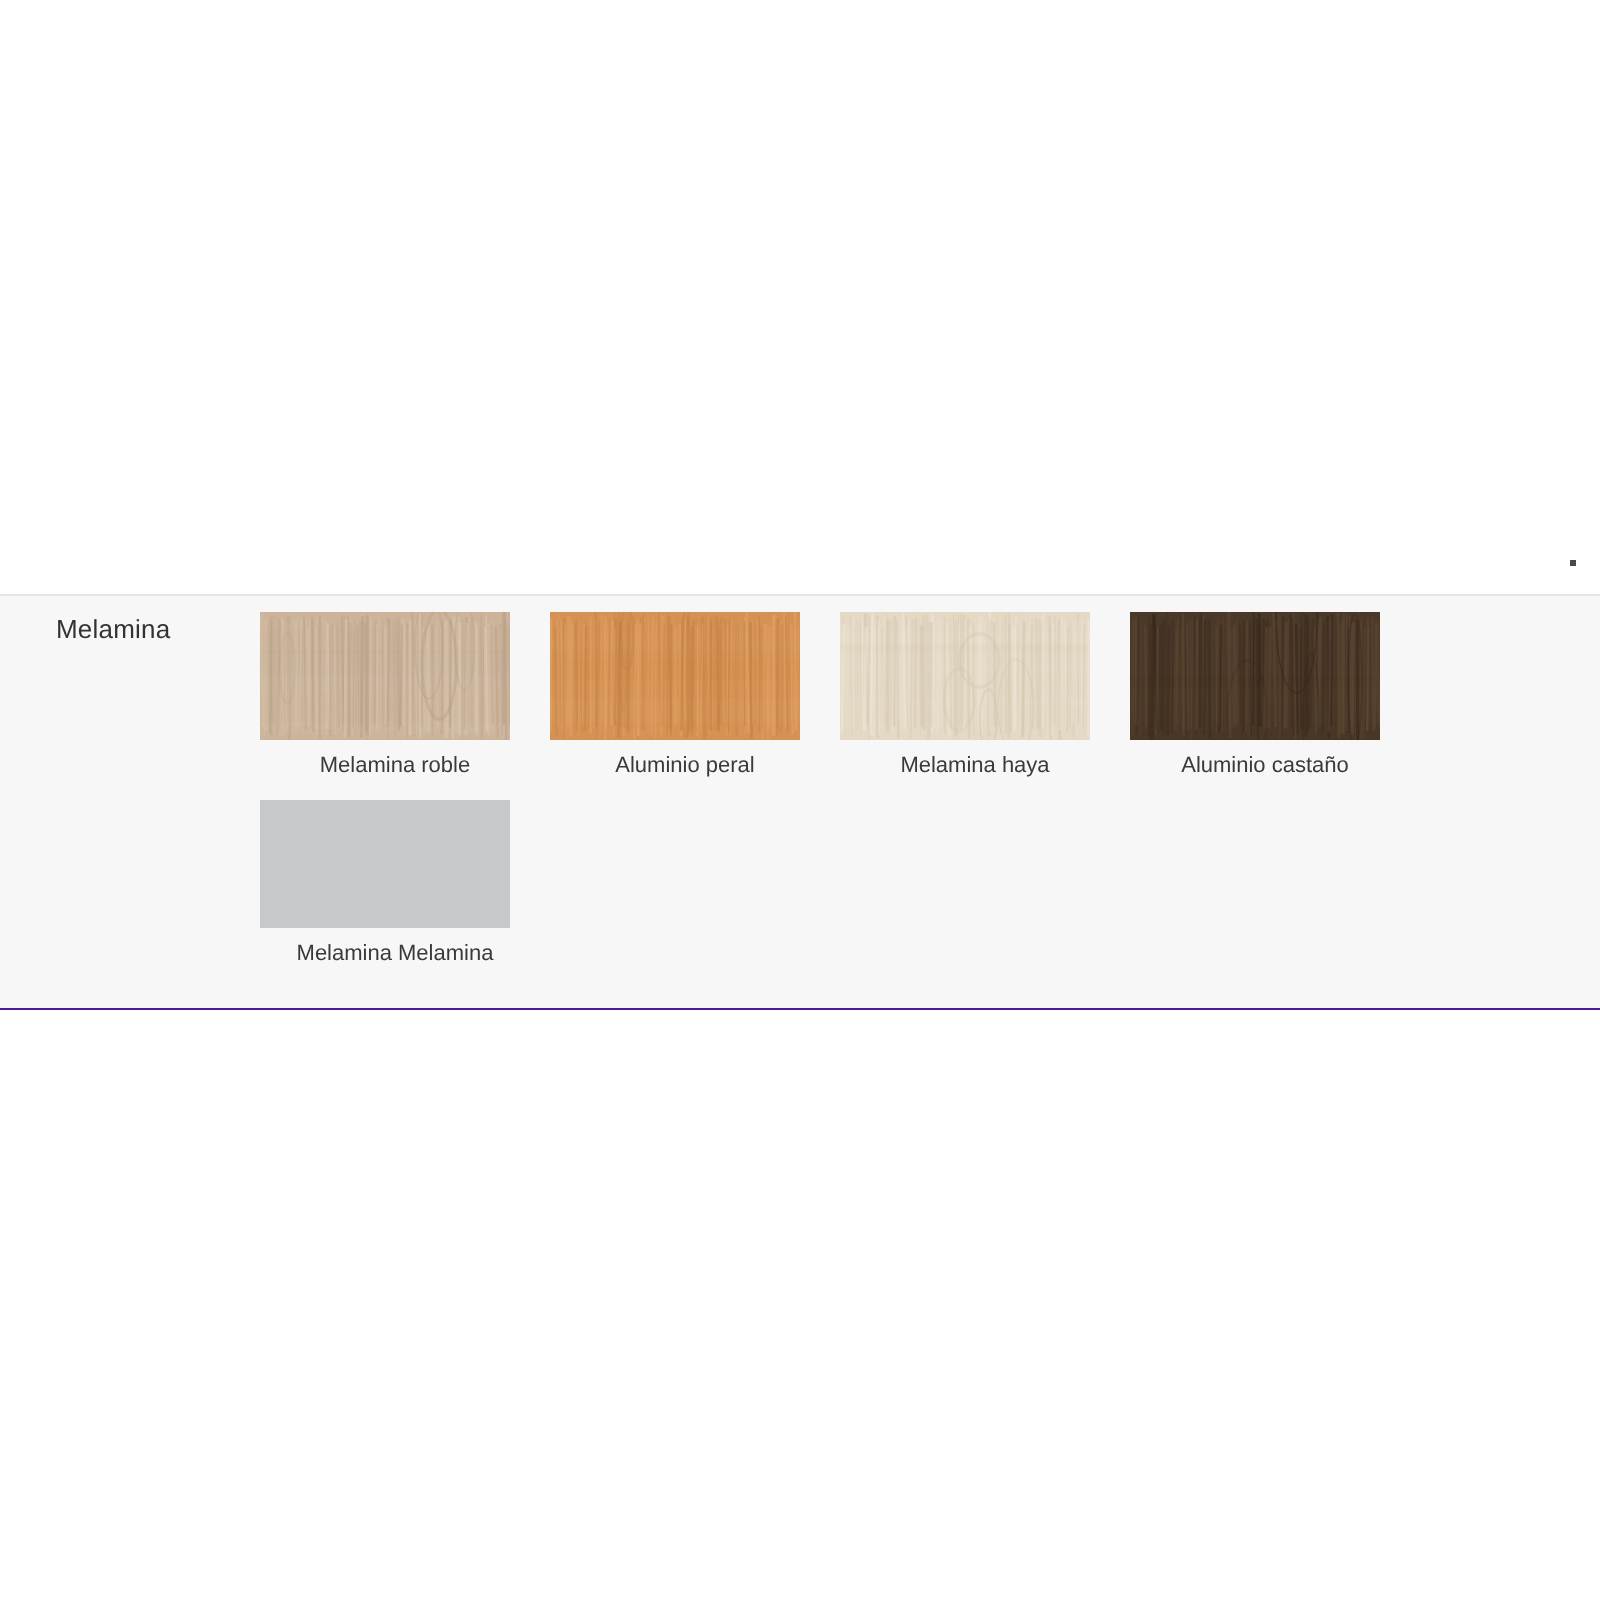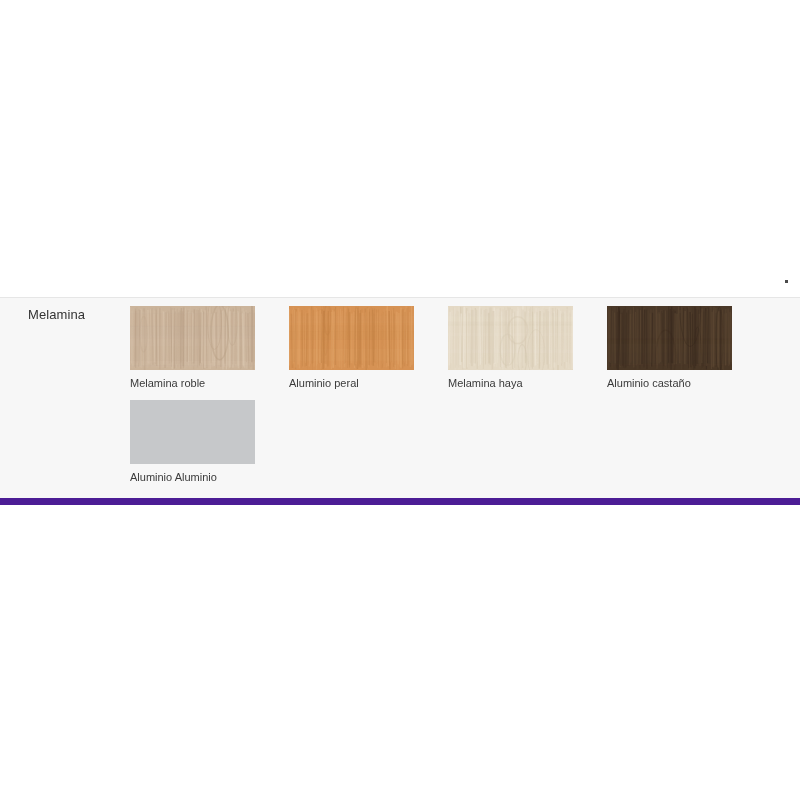"Melamina" .material-panel { border-bottom: 7px solid #4c1d95 -> 1px solid #4c1d95 }
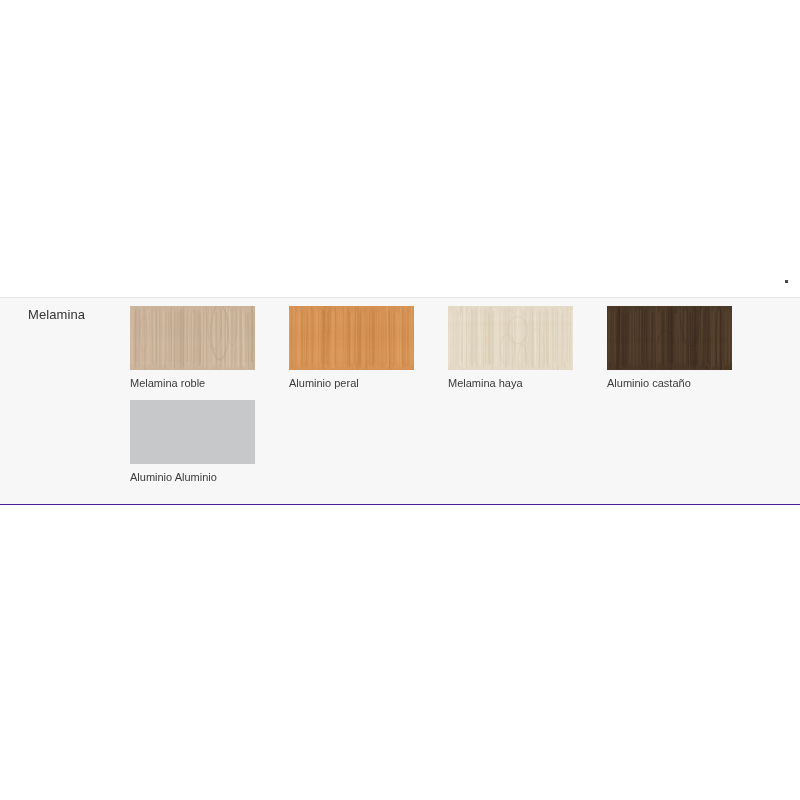"Melamina roble" .swatch-cell { text-align: none -> center; width: 159px -> 145px }
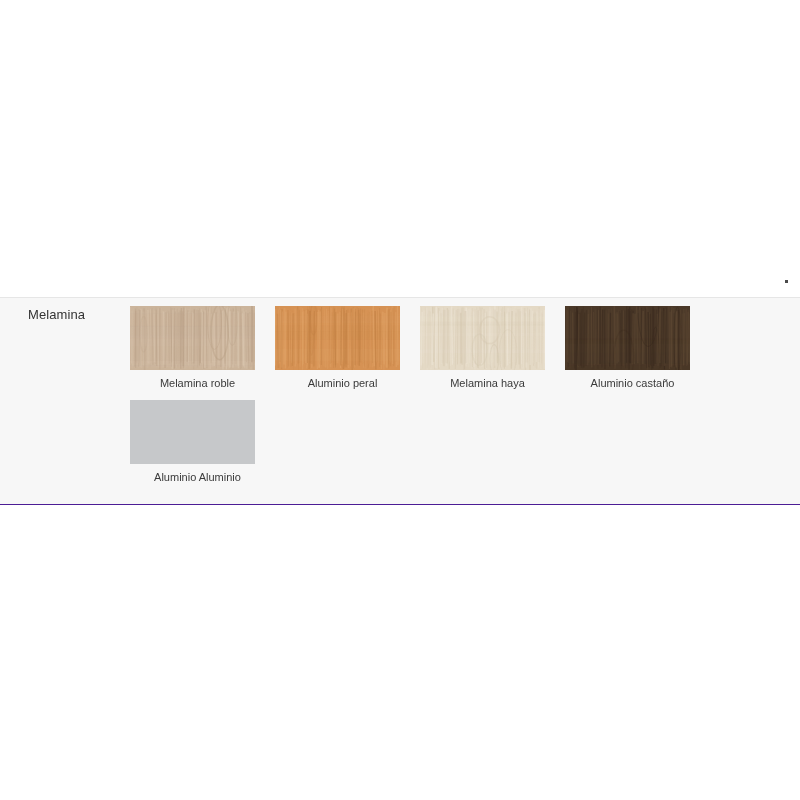"Aluminio Aluminio" div.swatch-label { text: Aluminio Aluminio -> Melamina Melamina }
